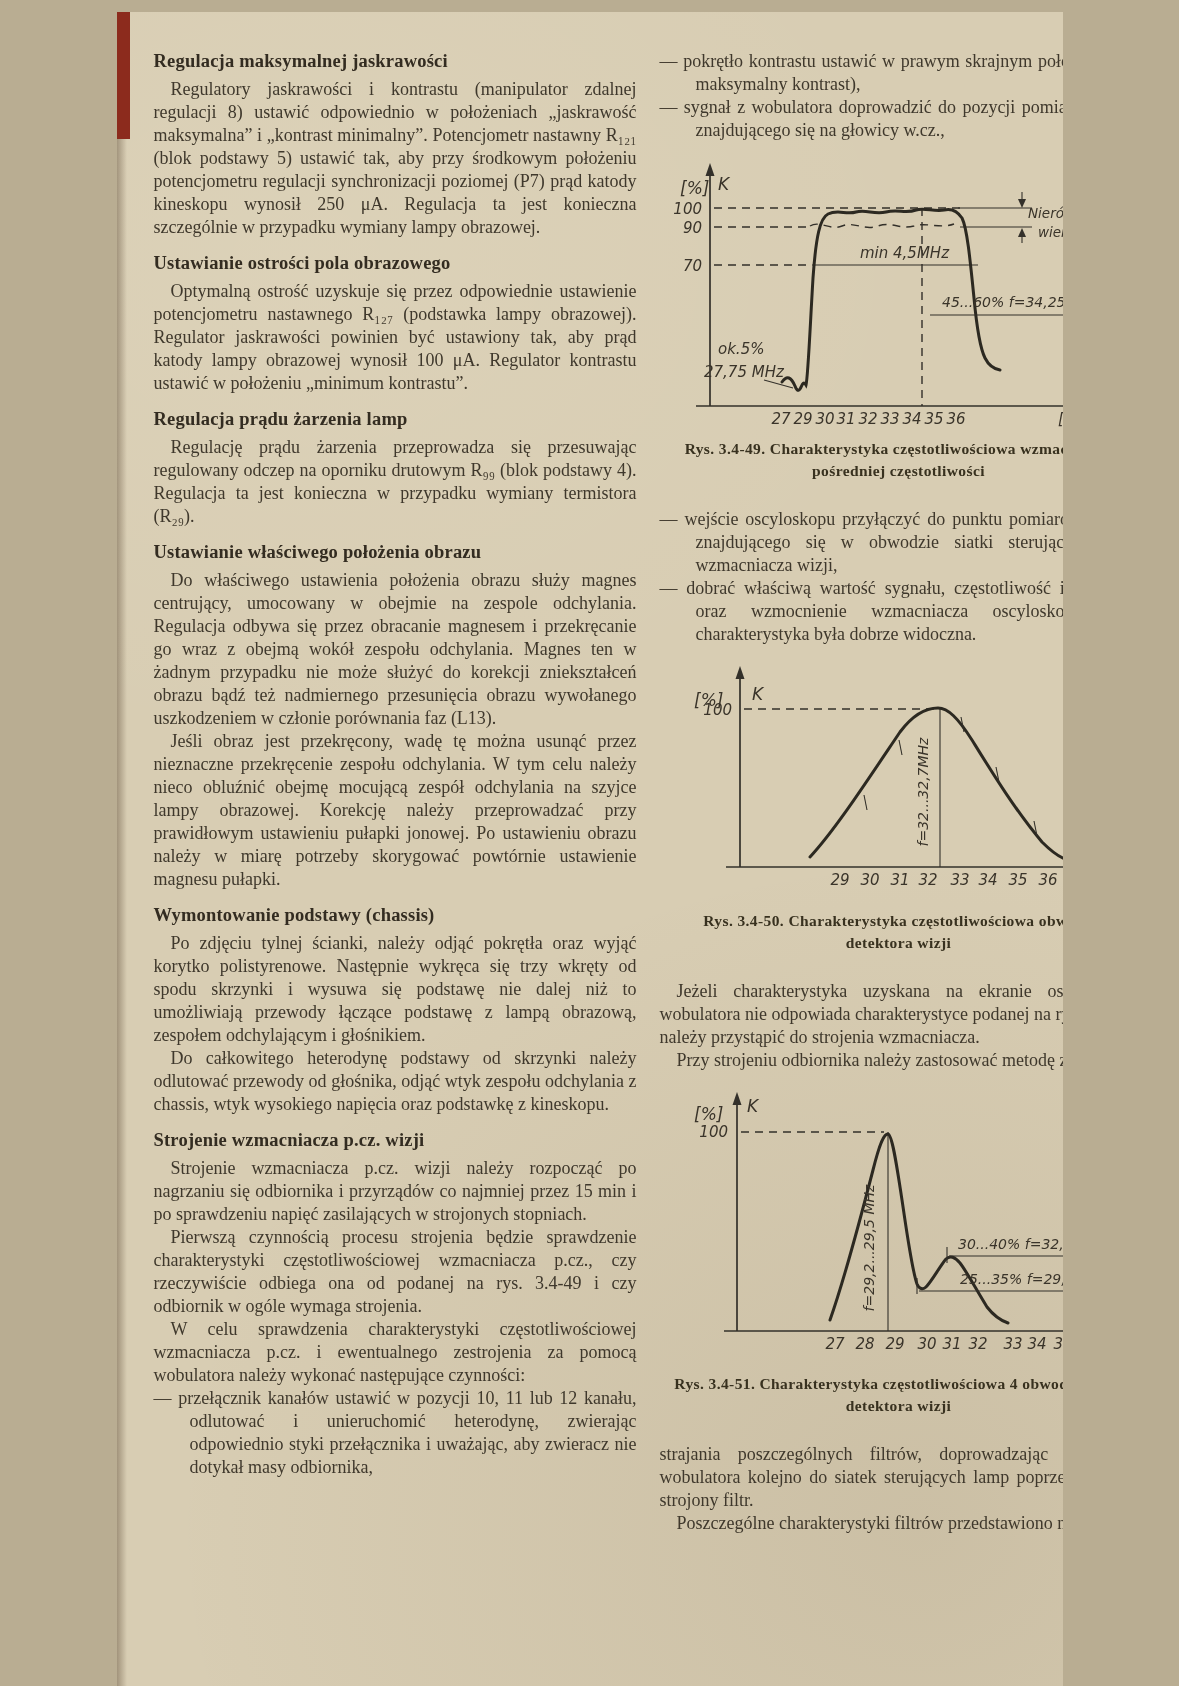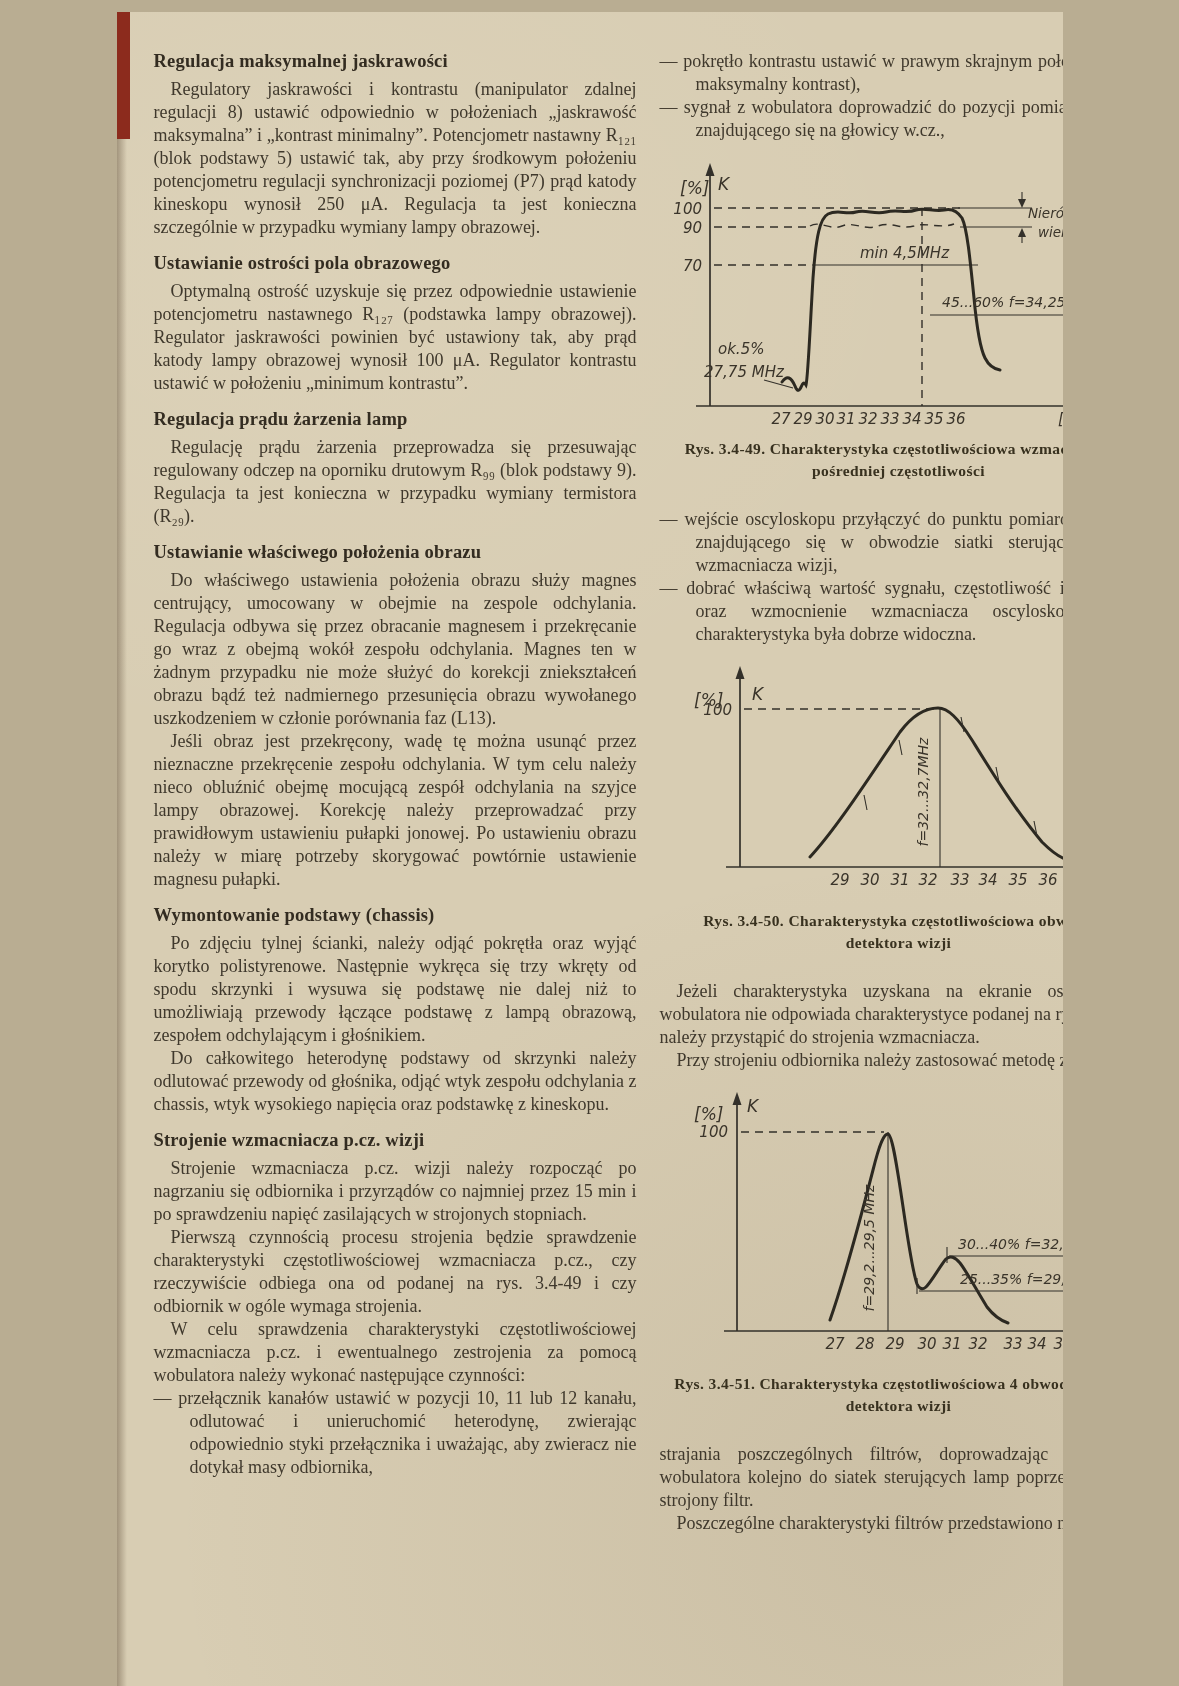"Regulację prądu żarzenia przeprowadza" p { text: 9 -> 4 }
